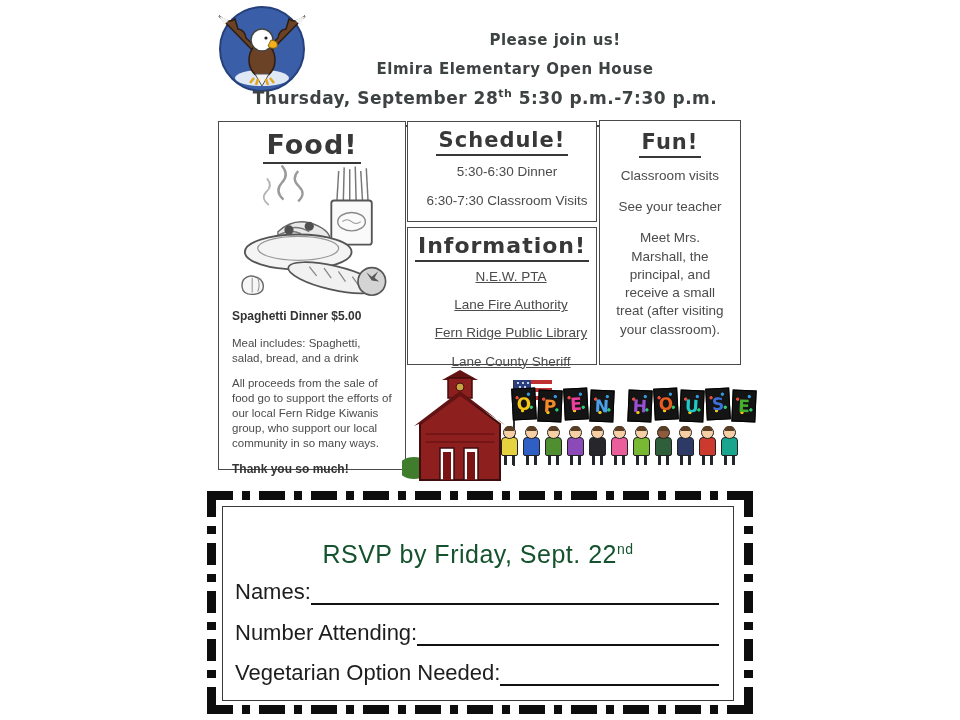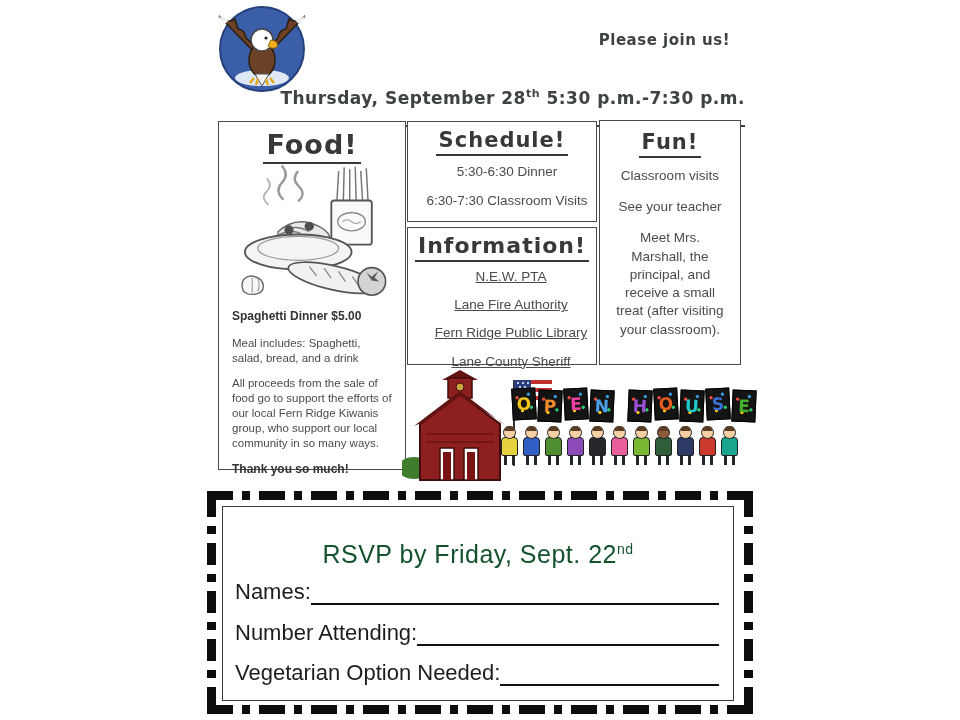"Please join us!" .hl { text-align: right -> center }
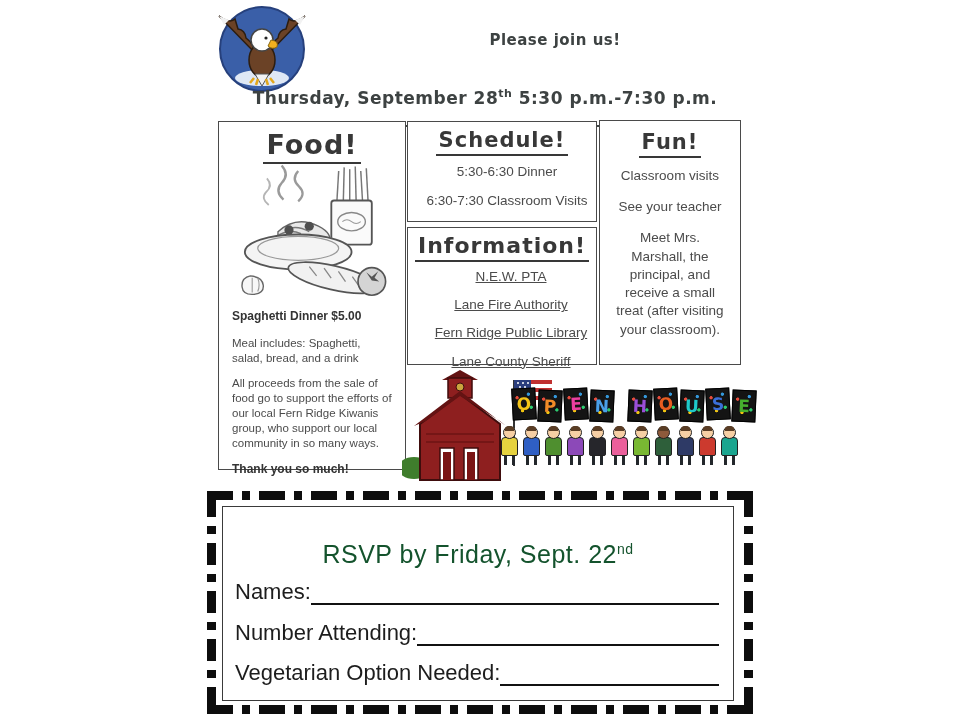"Elmira Elementary Open House" div.hl { html: none -> <div>Elmira Elementary Open House</div> }
